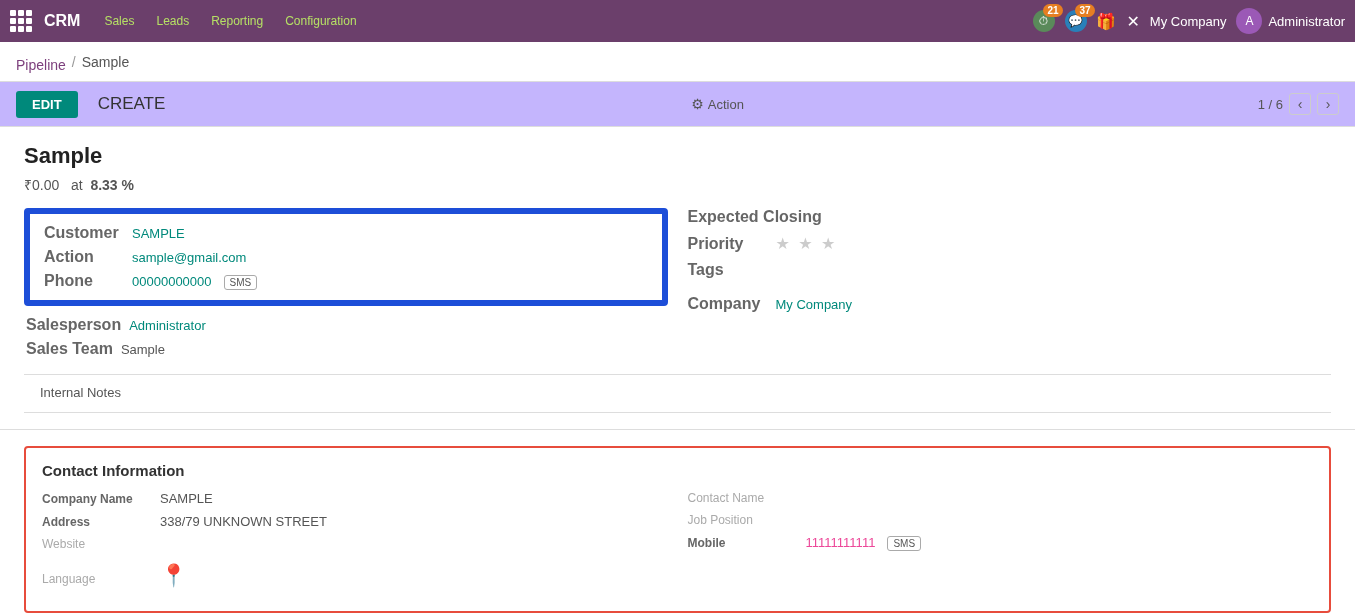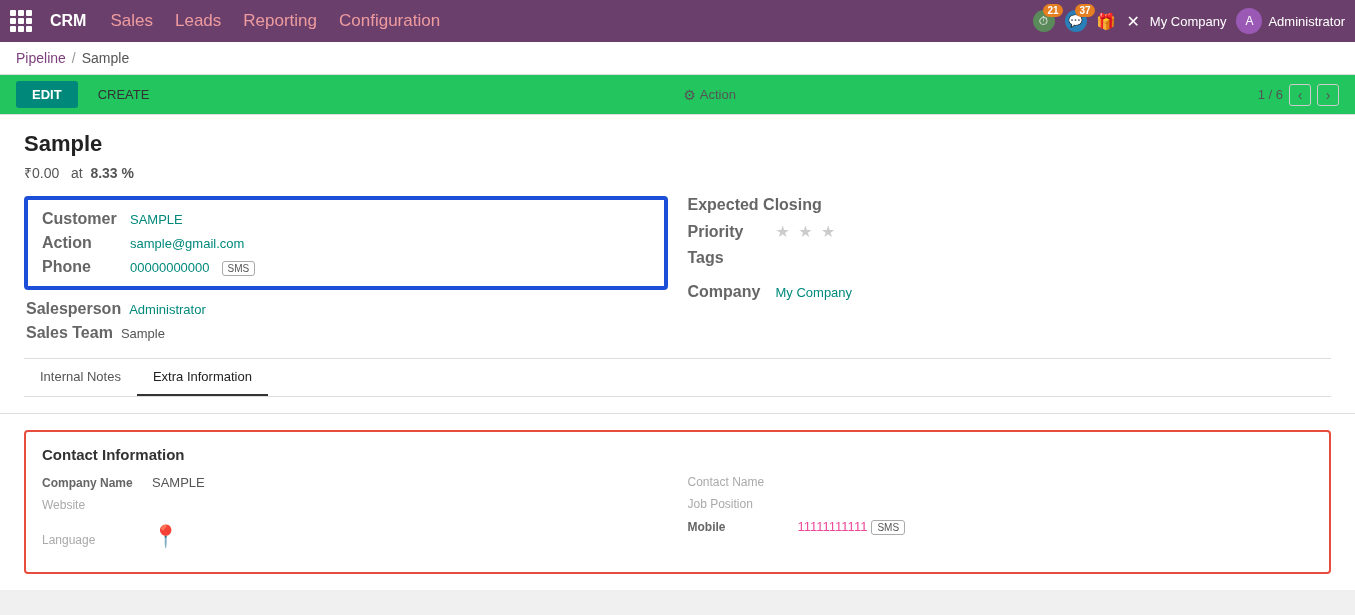"CRM" .navbar-brand { margin-left: 6px -> none }
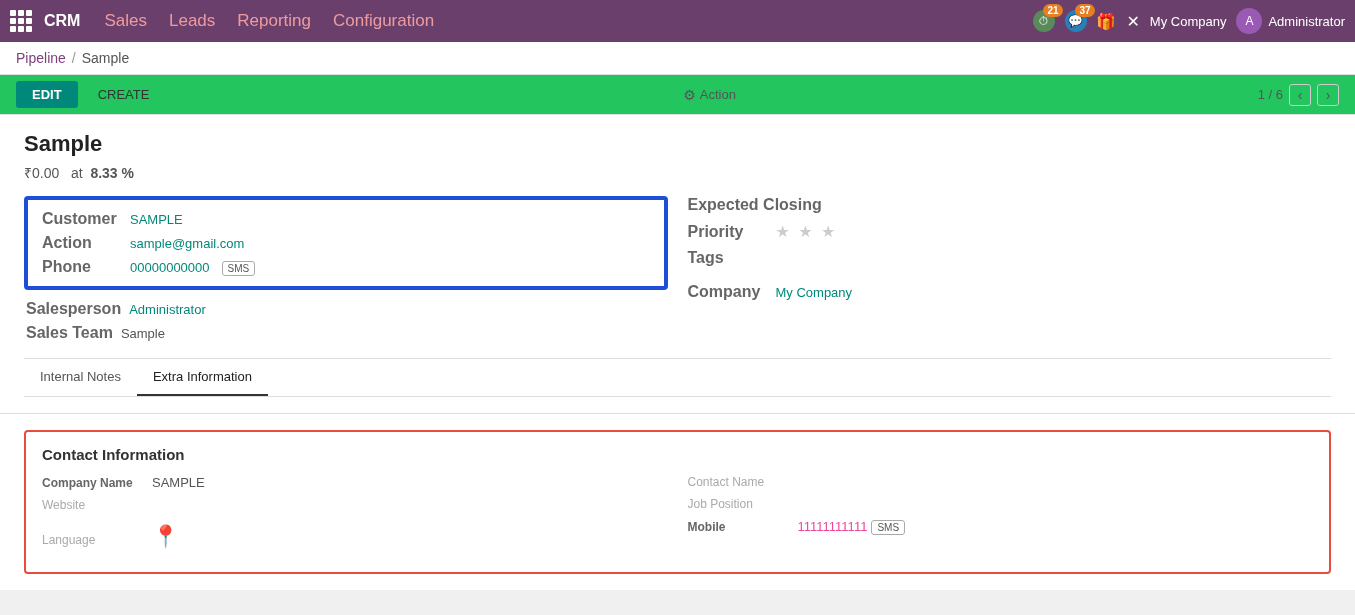"Sales" .nav-item { color: #fca5a5 -> #bef264; font-size: 17px -> 12px }
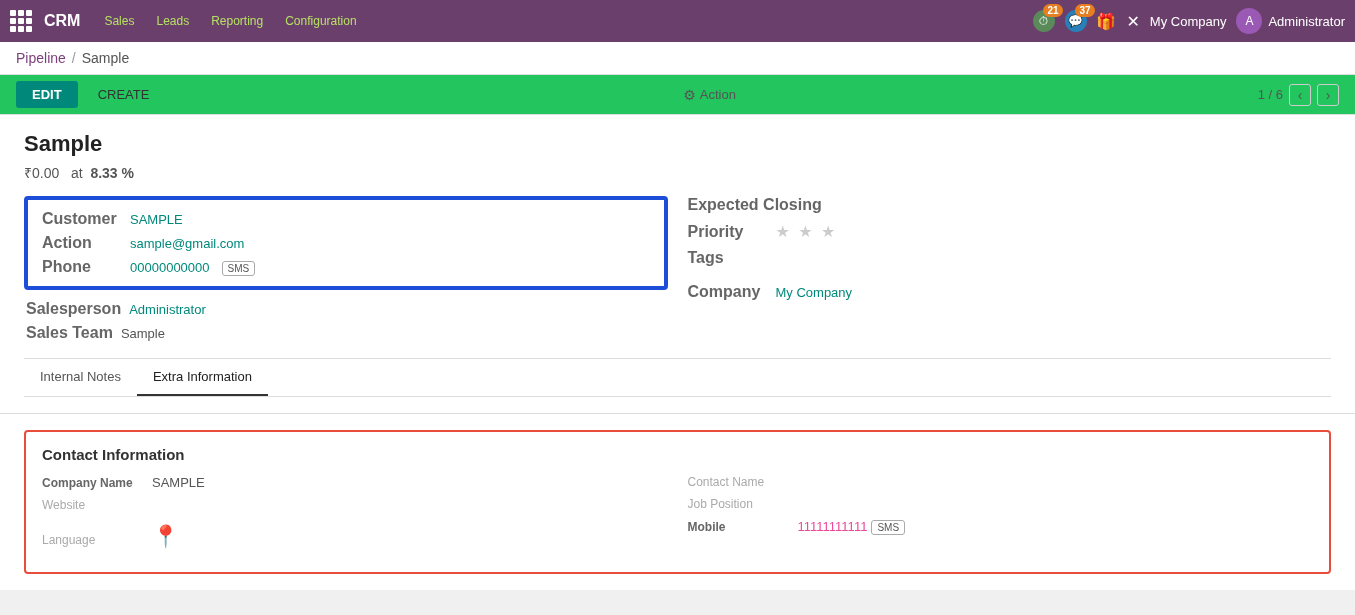"Pipeline" .breadcrumb-link { margin-top: none -> 7px }
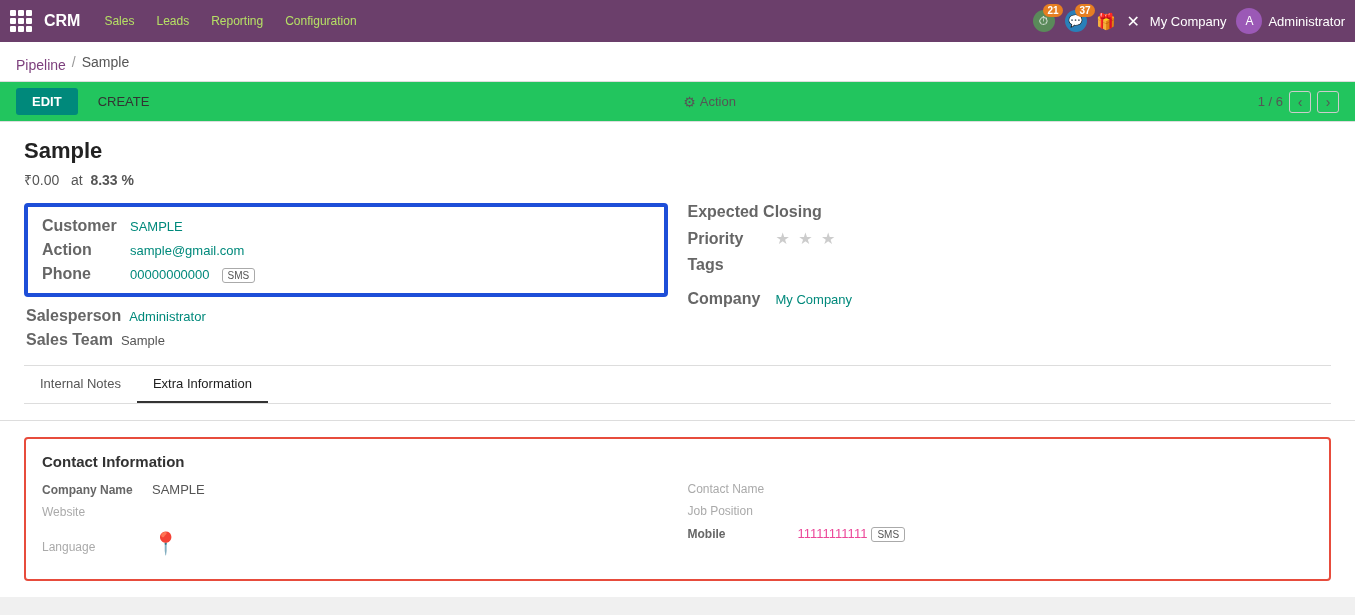"EDIT" .toolbar { background: #22c55e -> #c4b5fd }
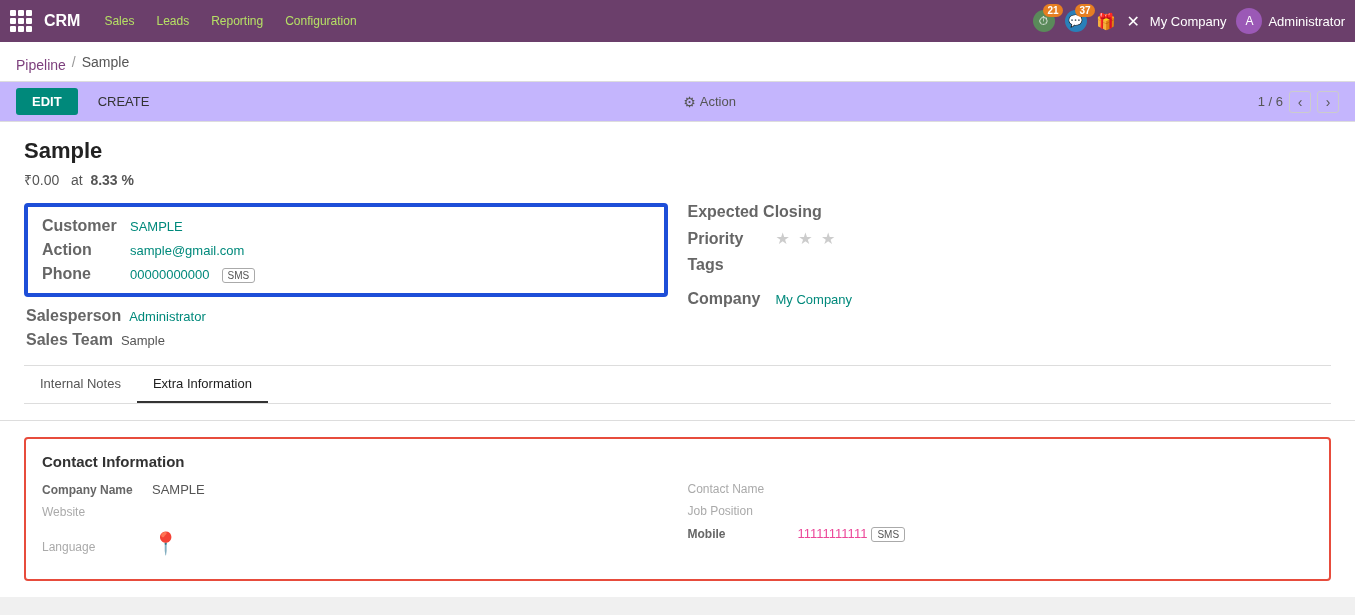"CREATE" .btn-create { font-size: 13px -> 17px }
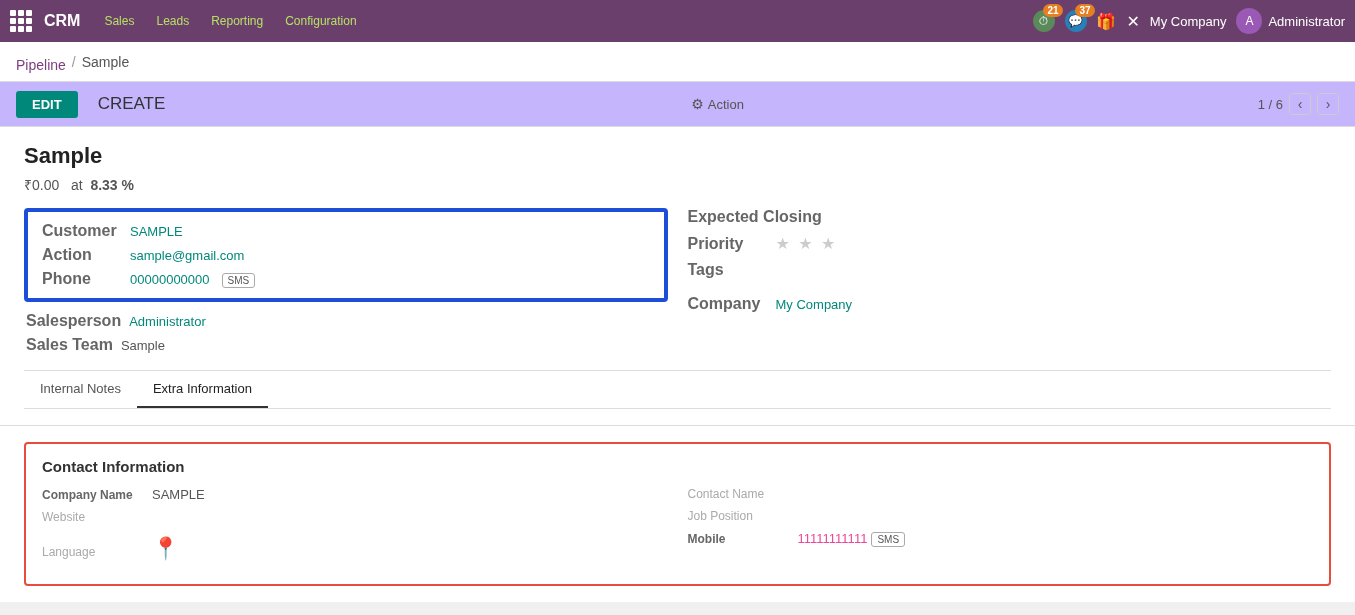"Customer" .field-box { border: 4px solid #1d4ed8 -> 6px solid #1d4ed8 }
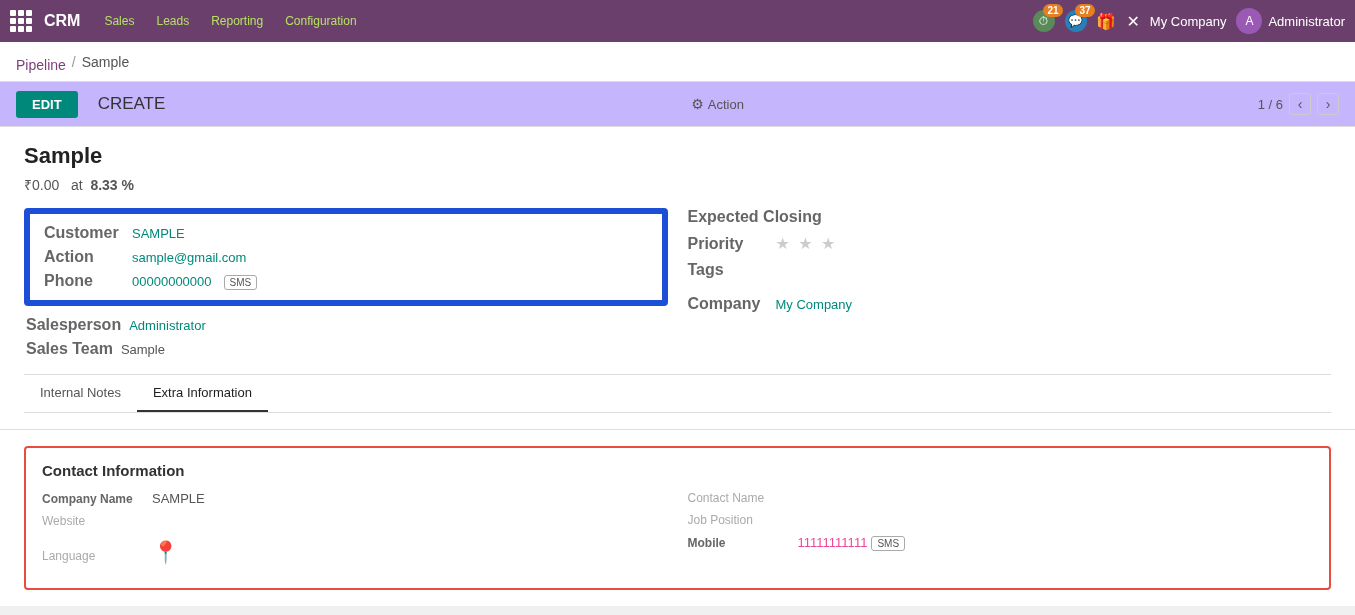"Extra Information" div.tab { html: <div>Extra Information</div> -> none }
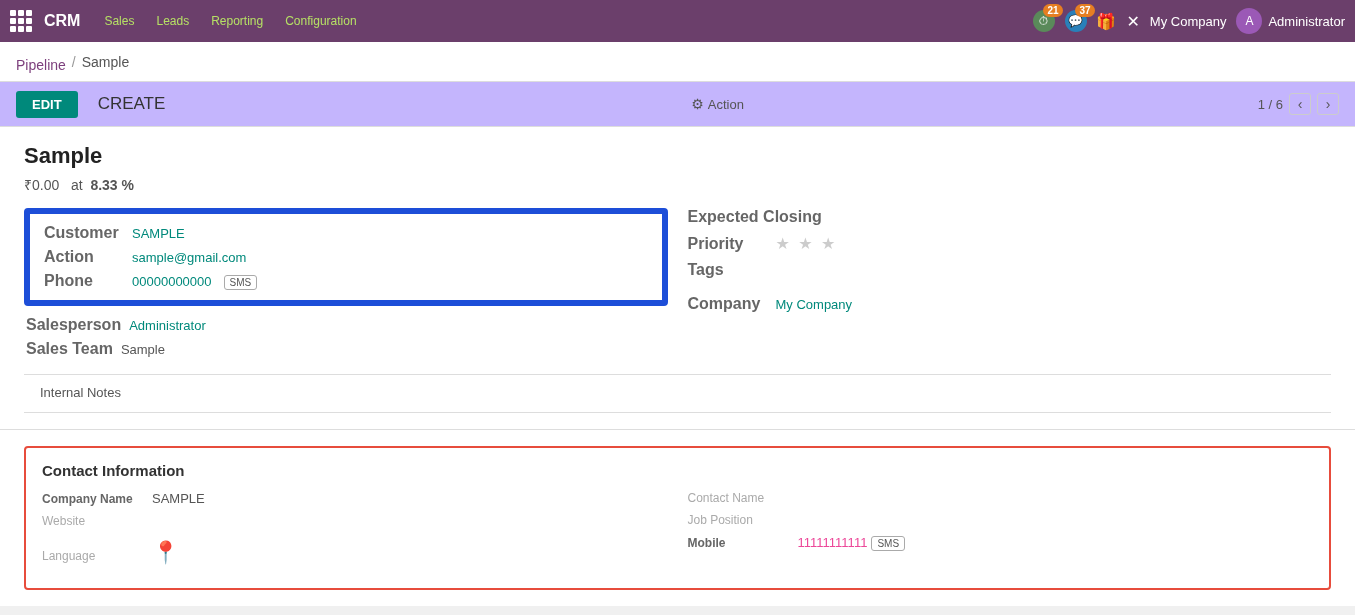"Company Name" .contact-field-row { gap: none -> 8px }
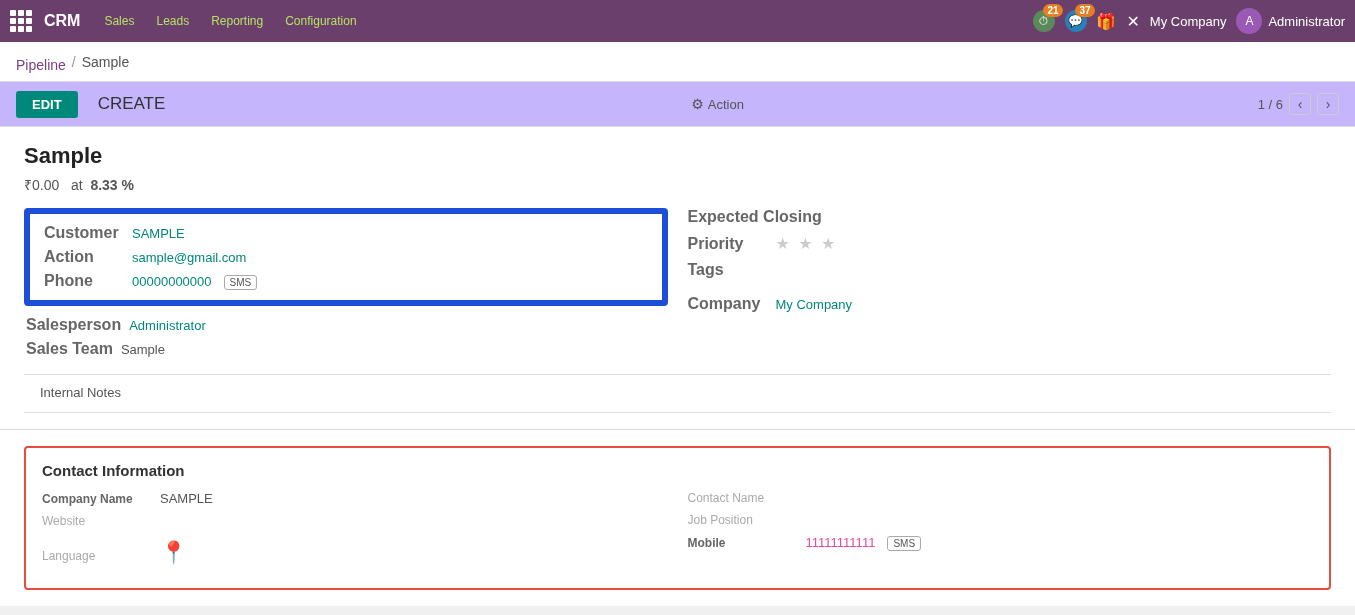"Address" div.contact-field-row { html: none -> <div> <span>Address</span> <span>338/79 UNKNOWN STREET</span> </div> }
